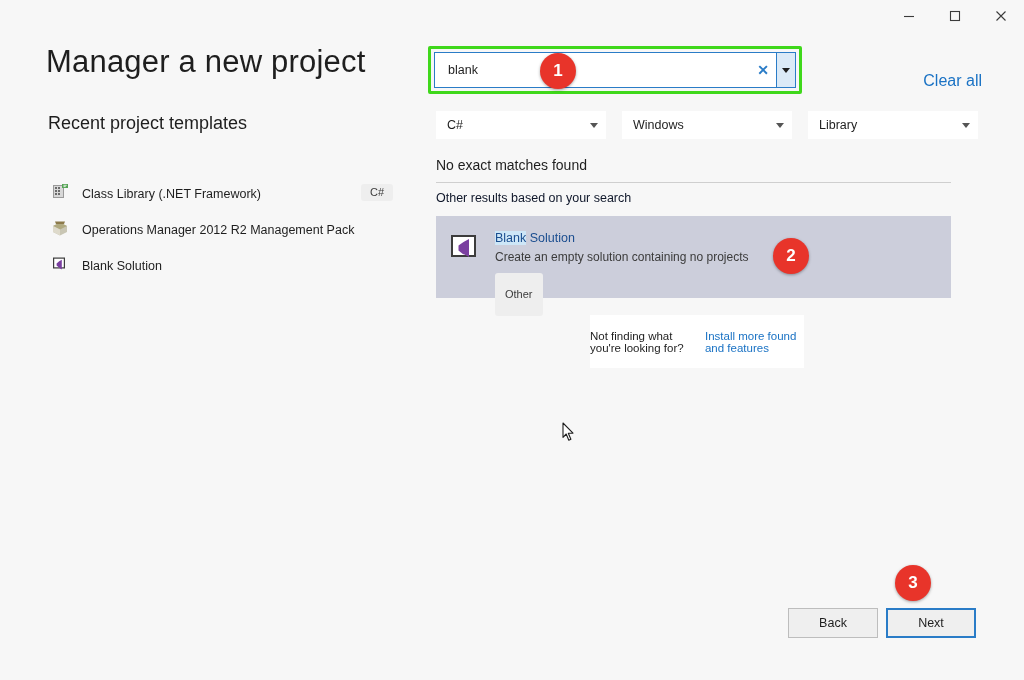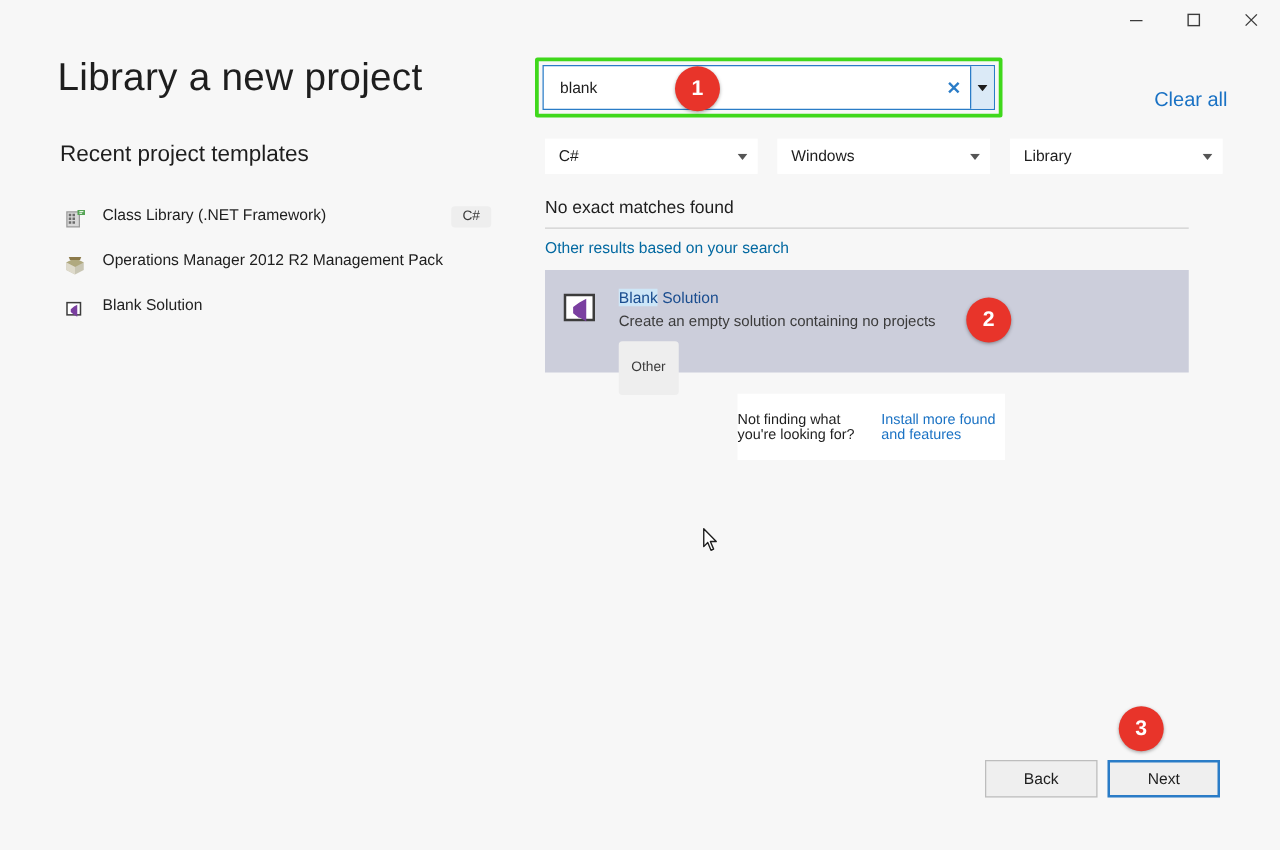"Library a new project" div.page-title { text: Library -> Manager }
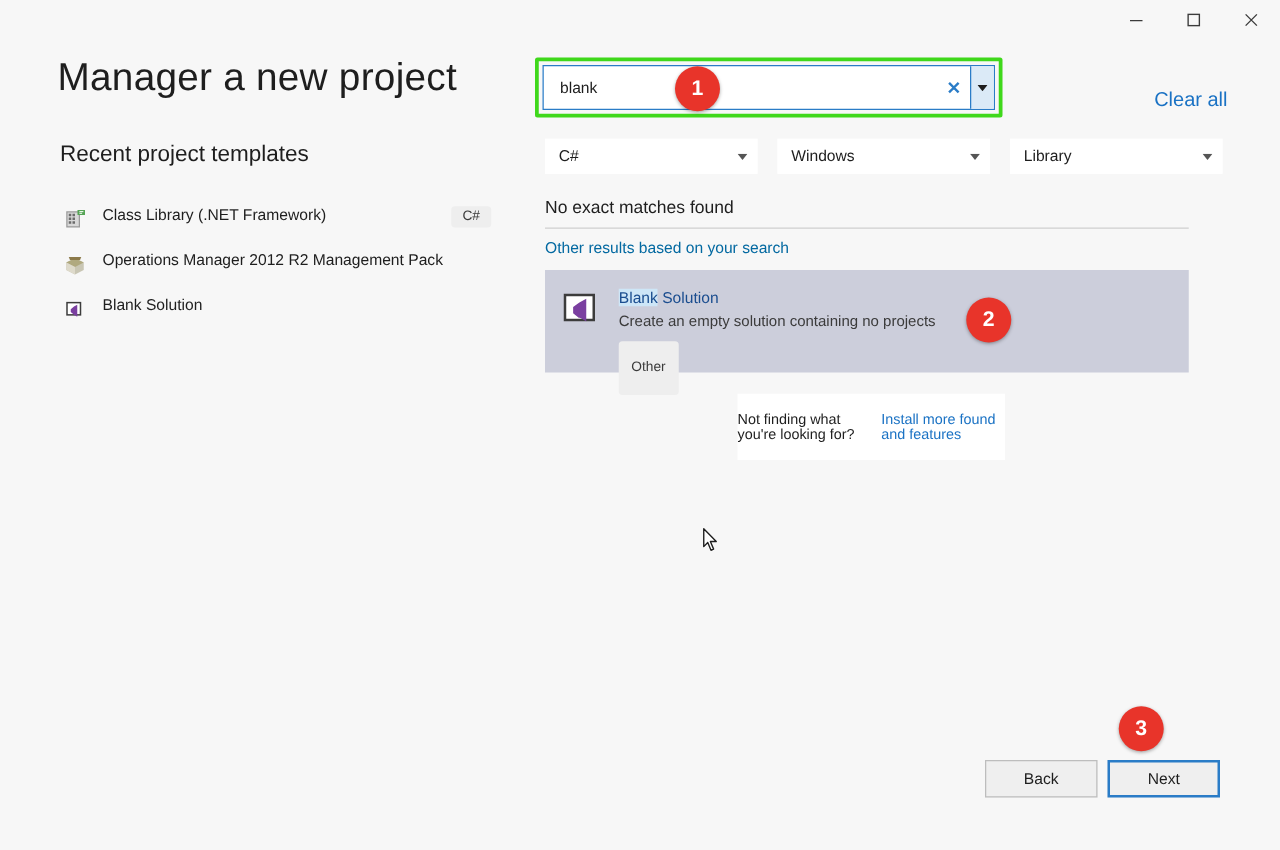"Class Library (.NET Framework)" .recent-item { align-items: flex-start -> flex-end }
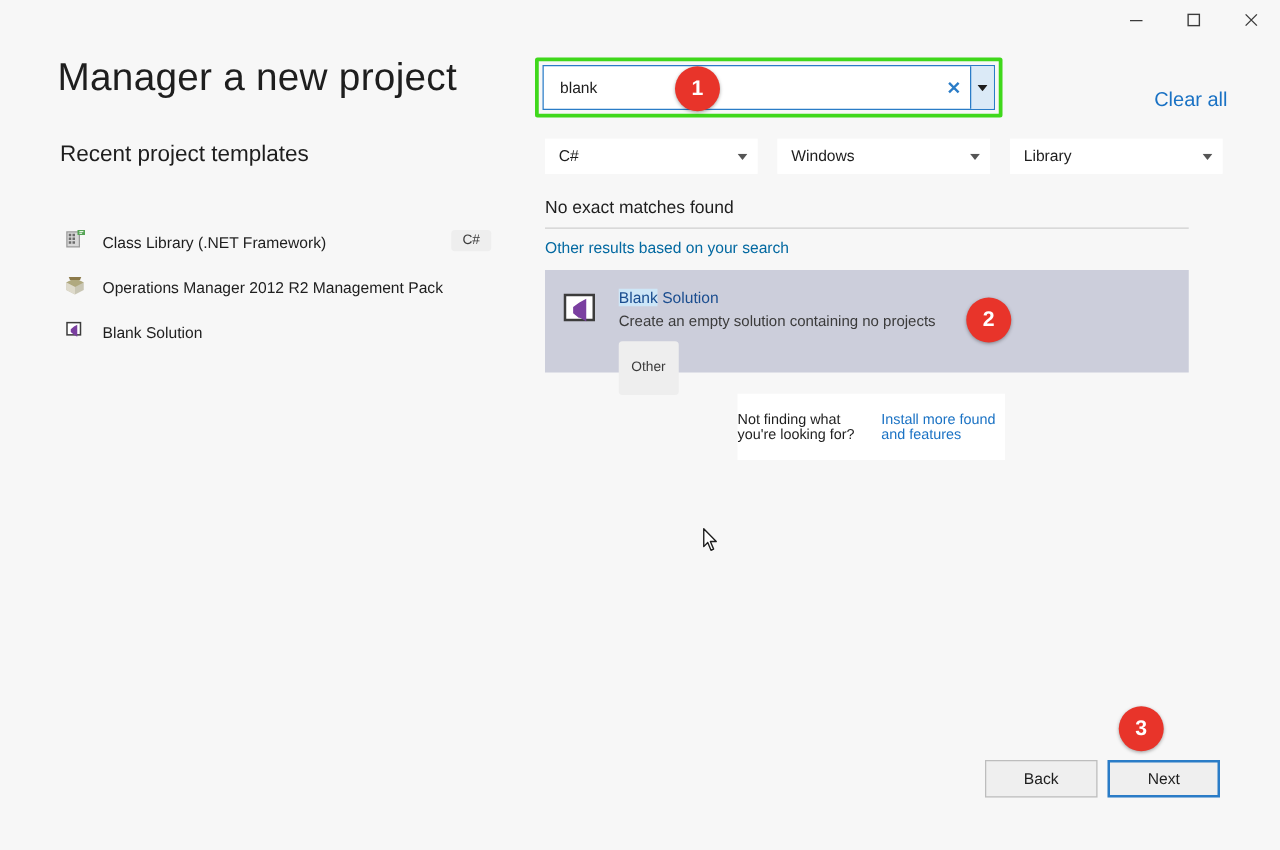"Other results based on your" .other-results { color: #0369a1 -> #0f172a }
